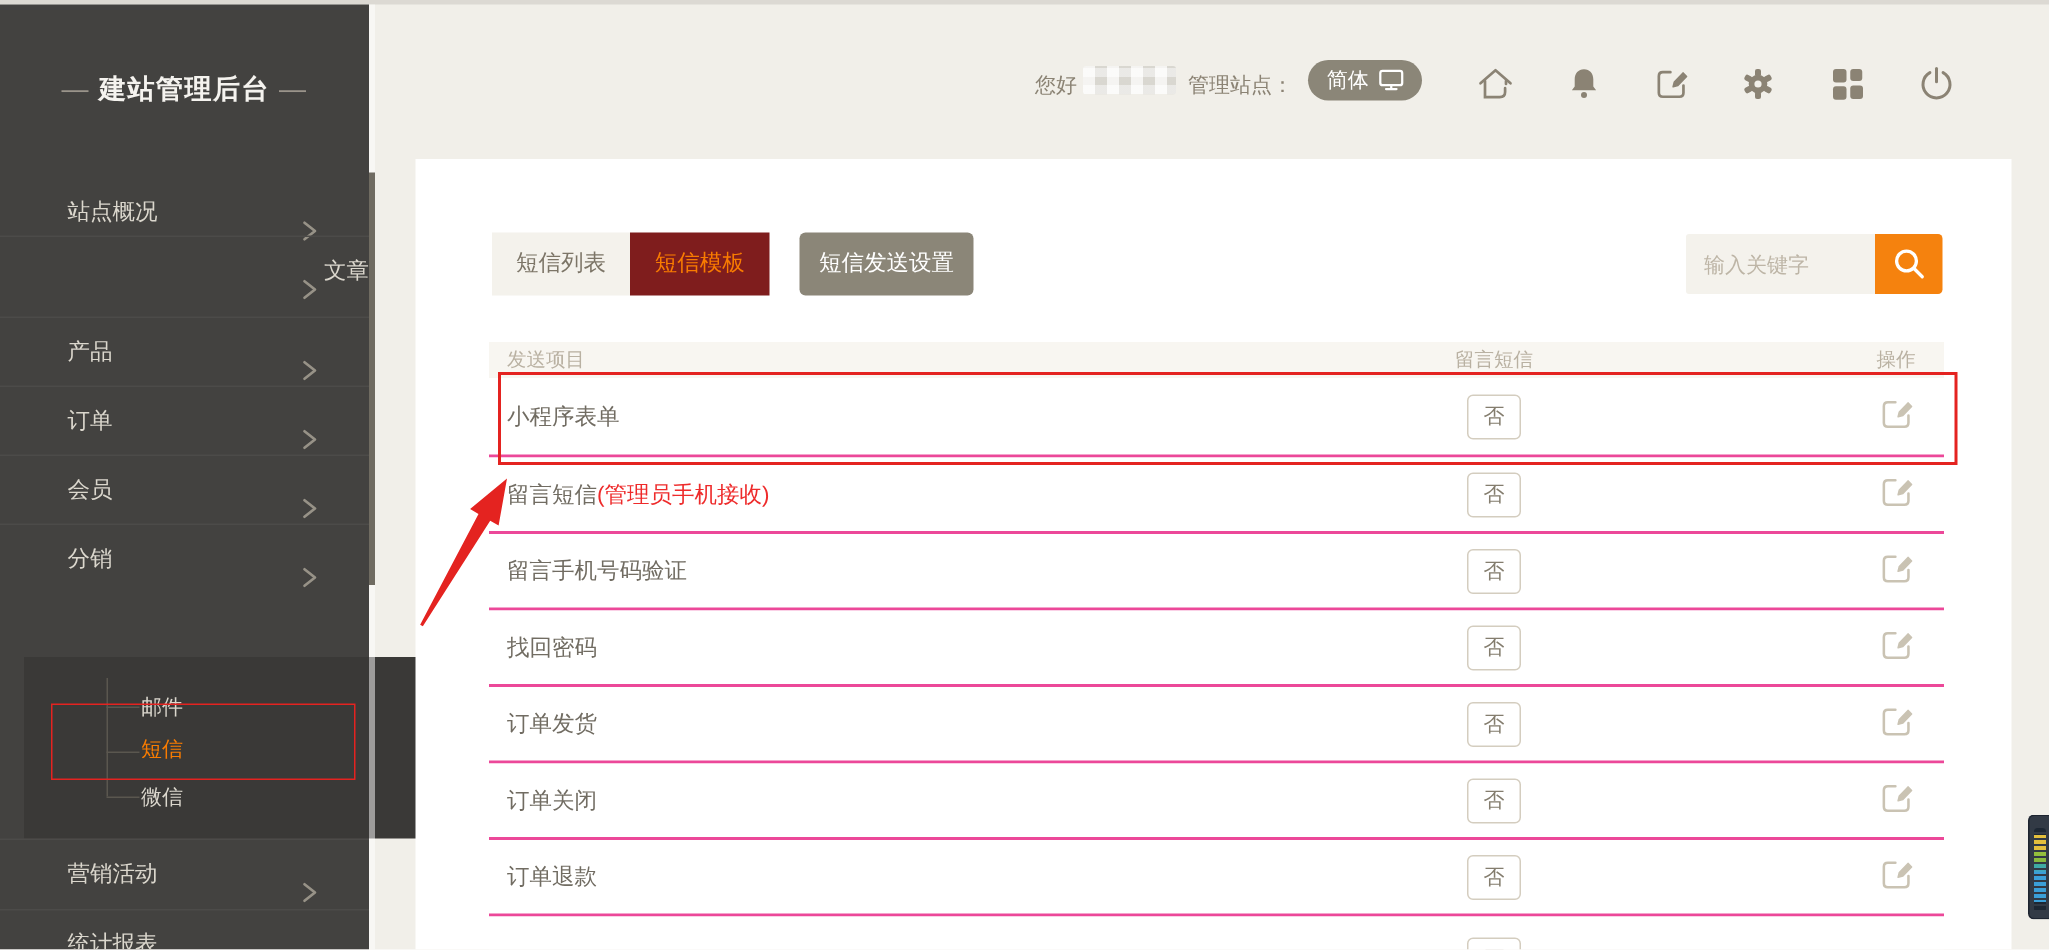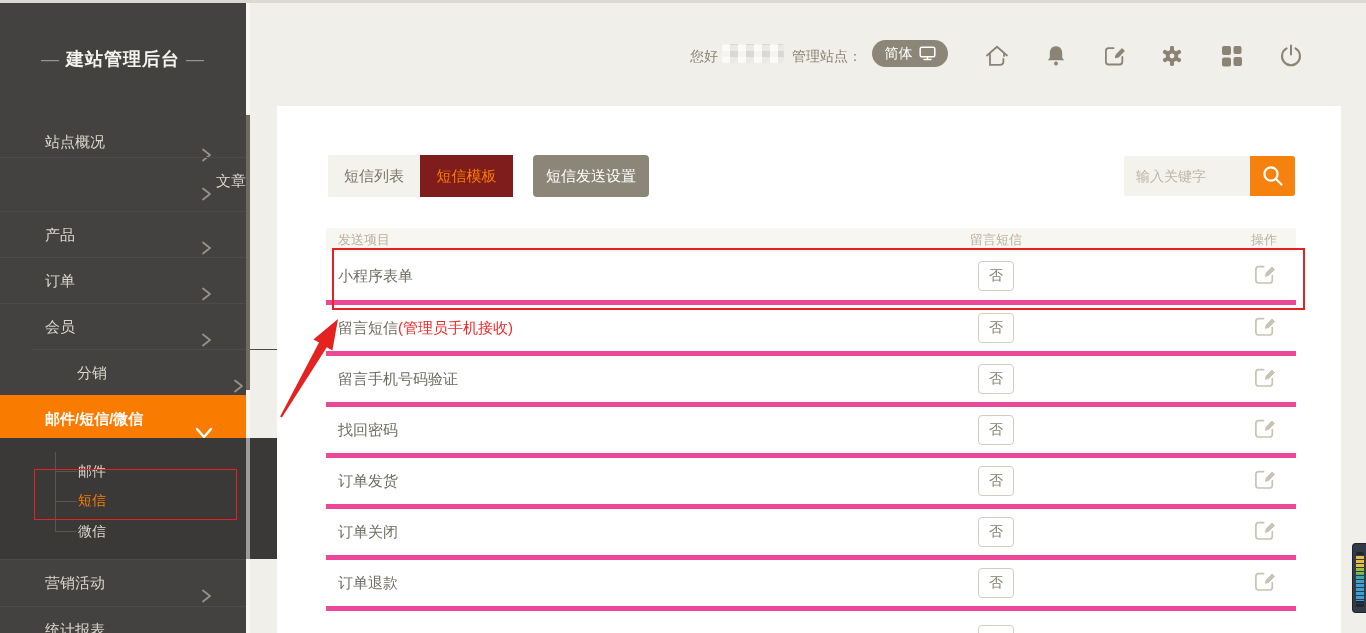"小程序表单" .trow { border-bottom: 5px solid #ec4899 -> 2px solid #ec4899 }
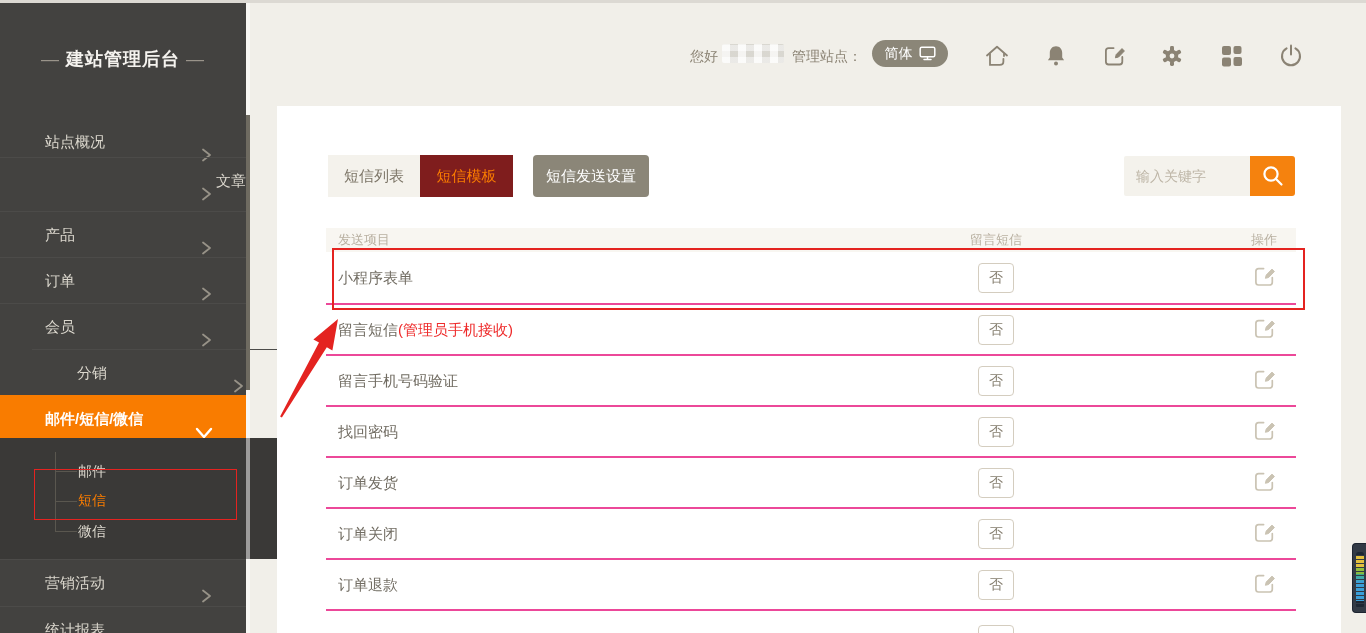"分销" div.sb-item { margin-left: 32px -> none }
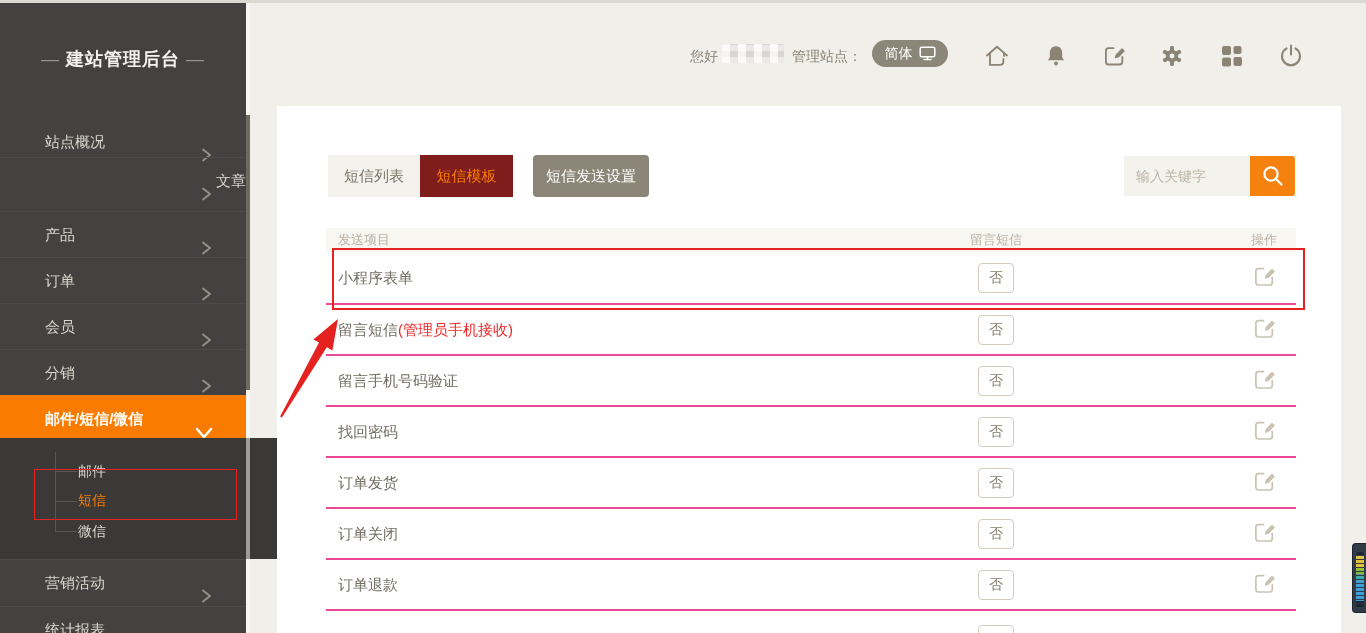"邮件/短信/微信" div.sb-item { html: <div> <span>邮件/短信/微信</span> <span> <svg> <polyline></polyline> </svg> </span> </div> -> none }
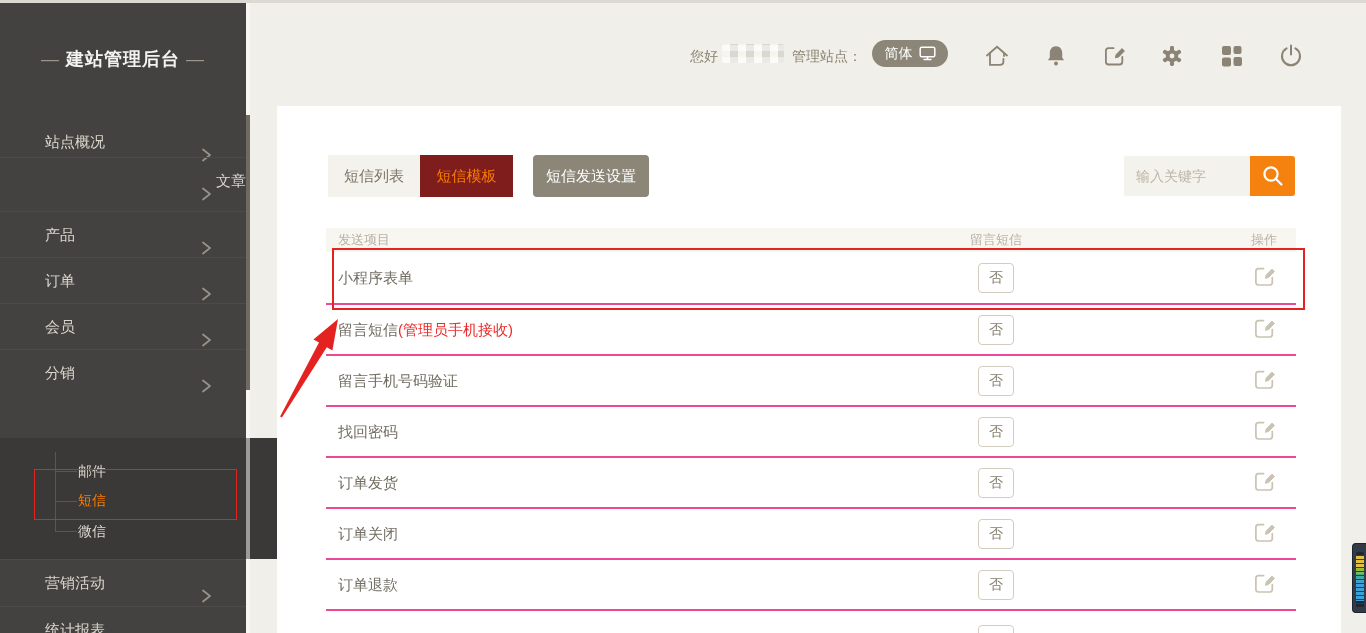"邮件" .submenu { left: 0 -> 16px }
